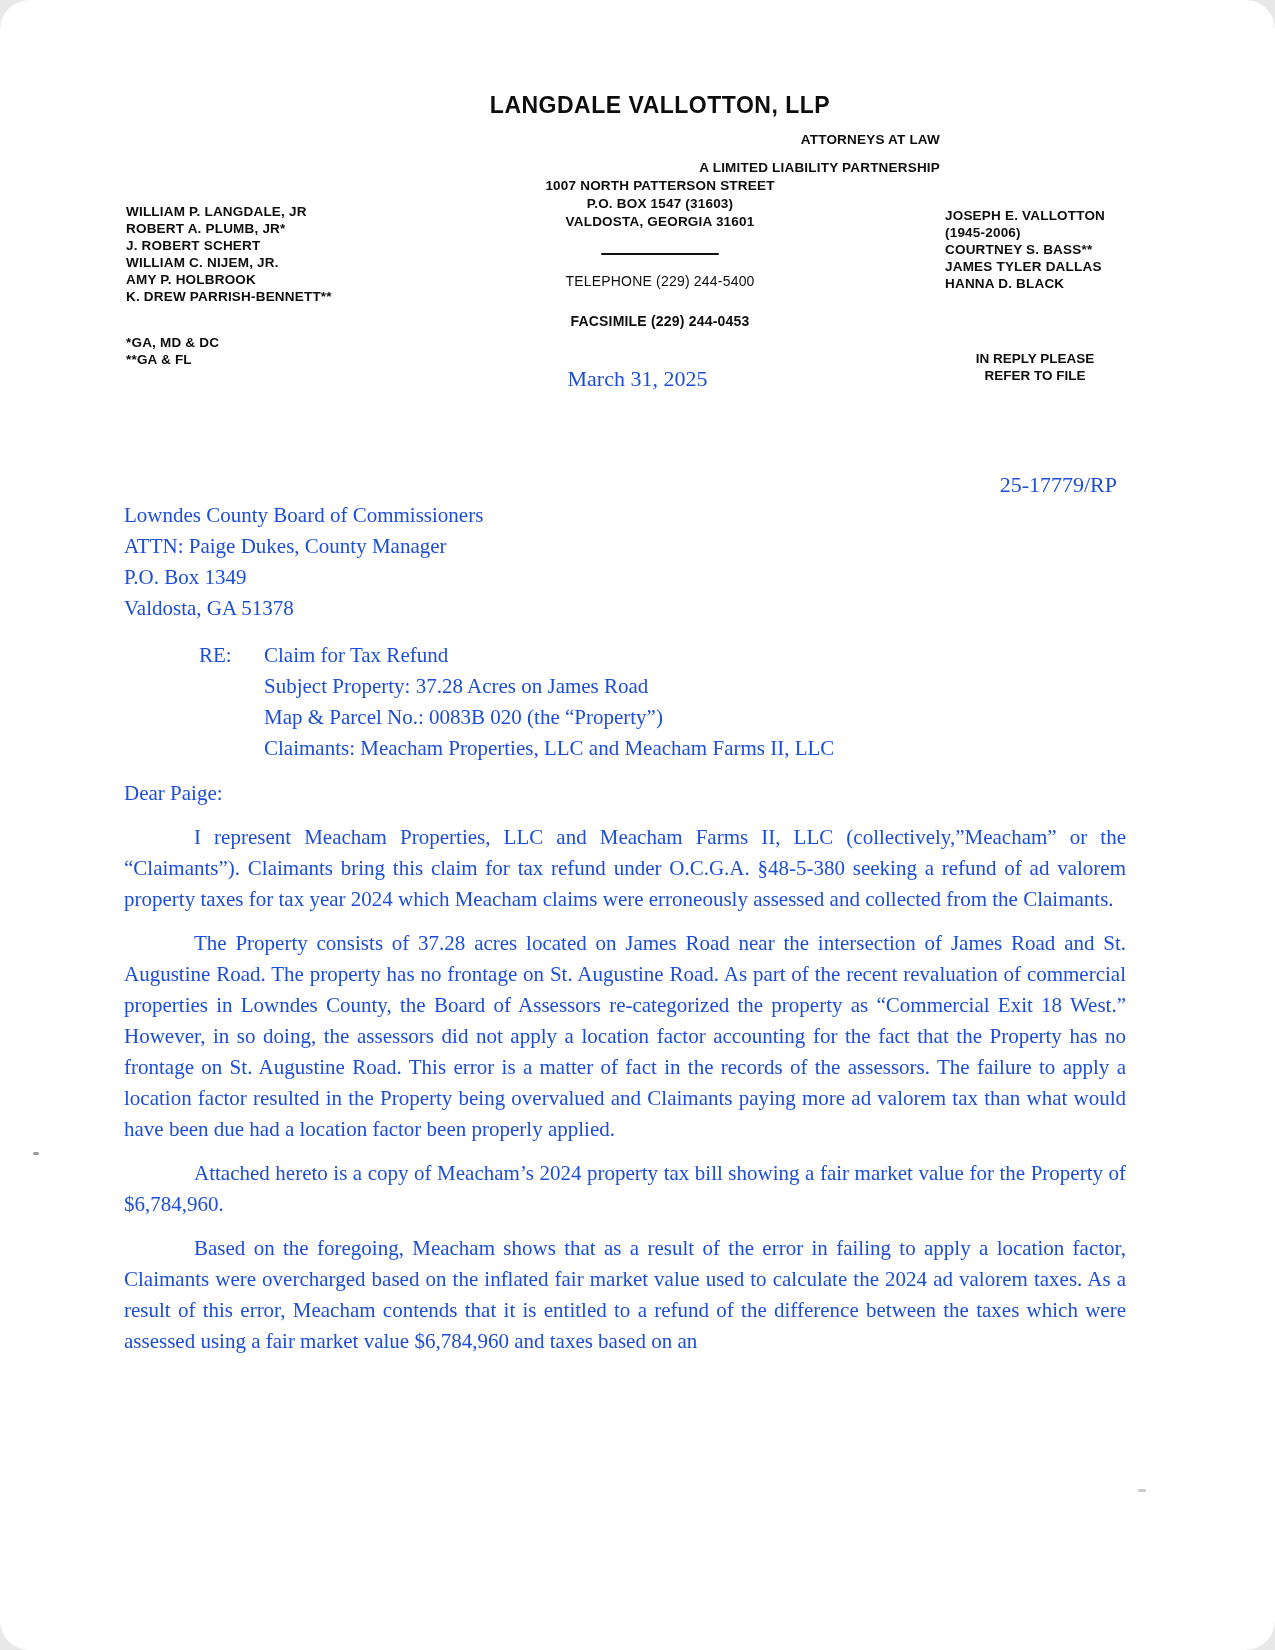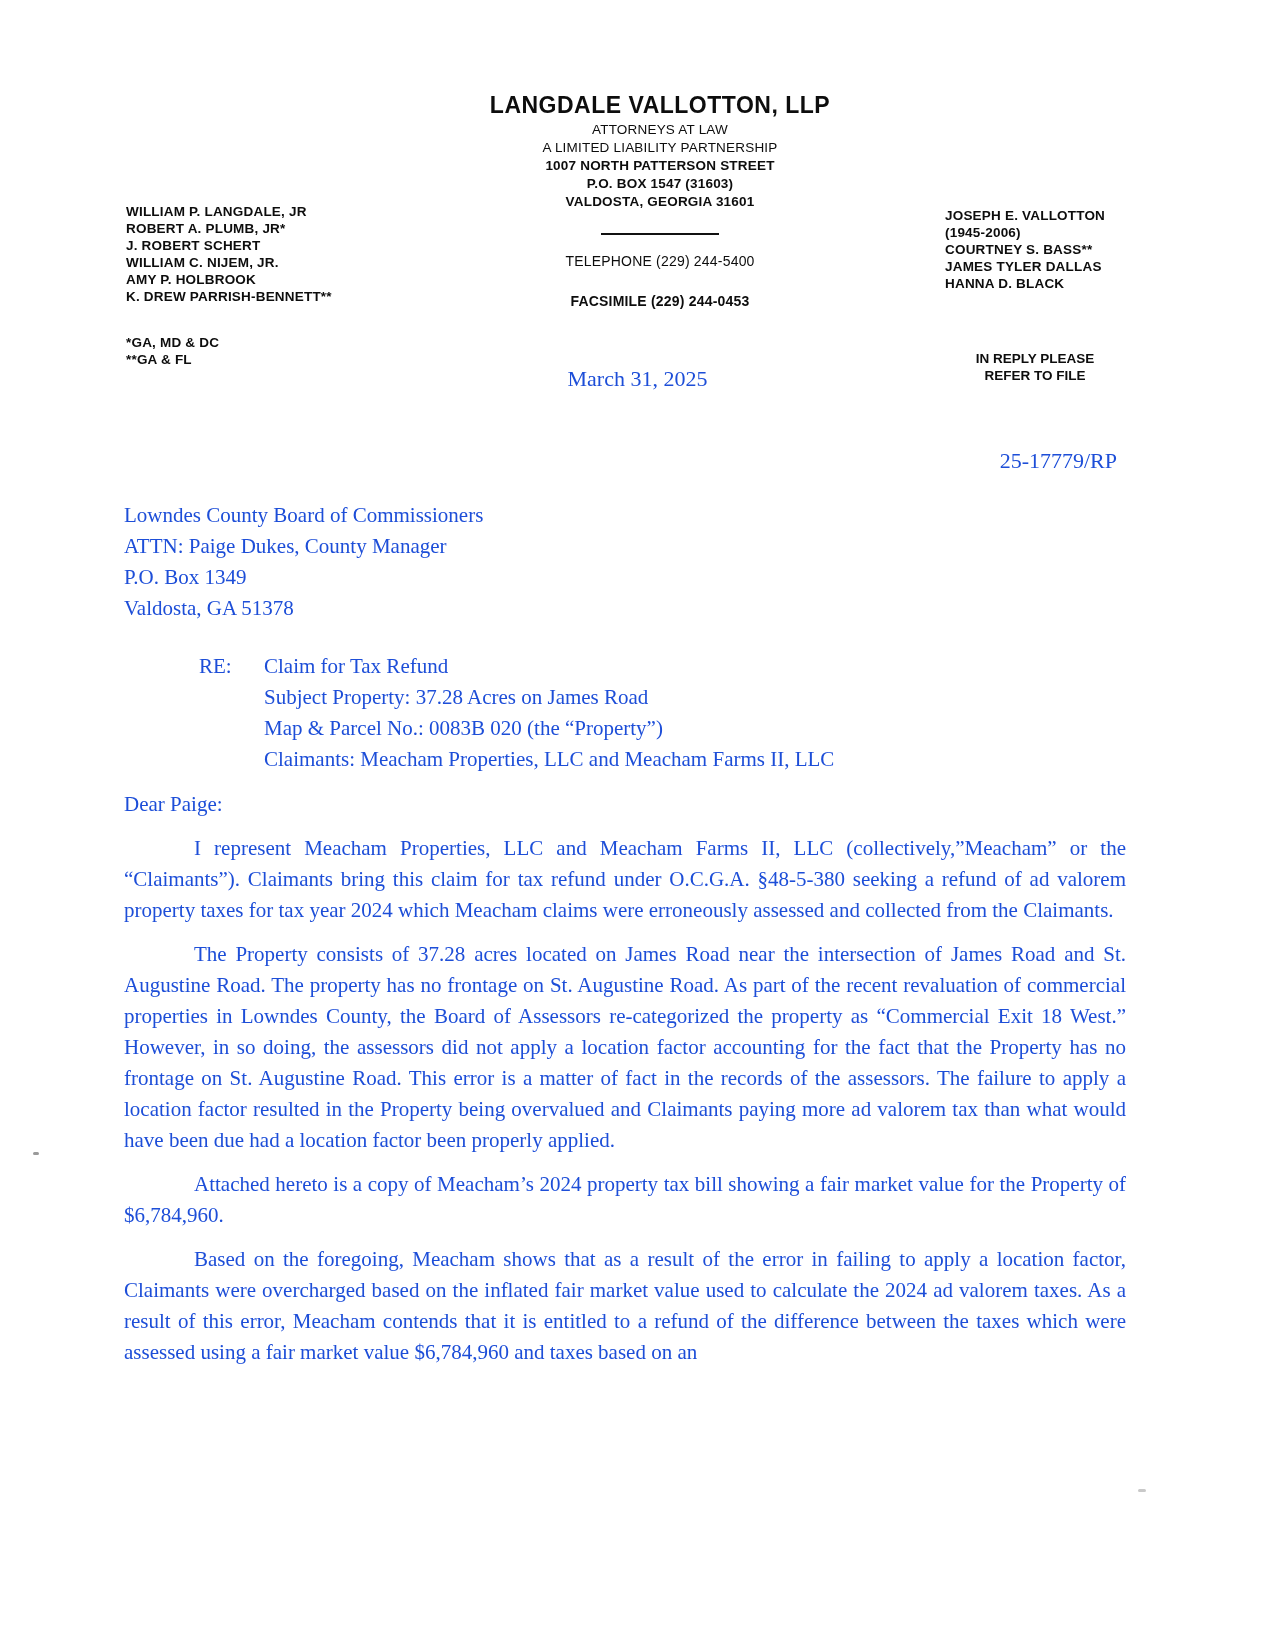"LANGDALE VALLOTTON, LLP" * { border-radius: none -> 29px }
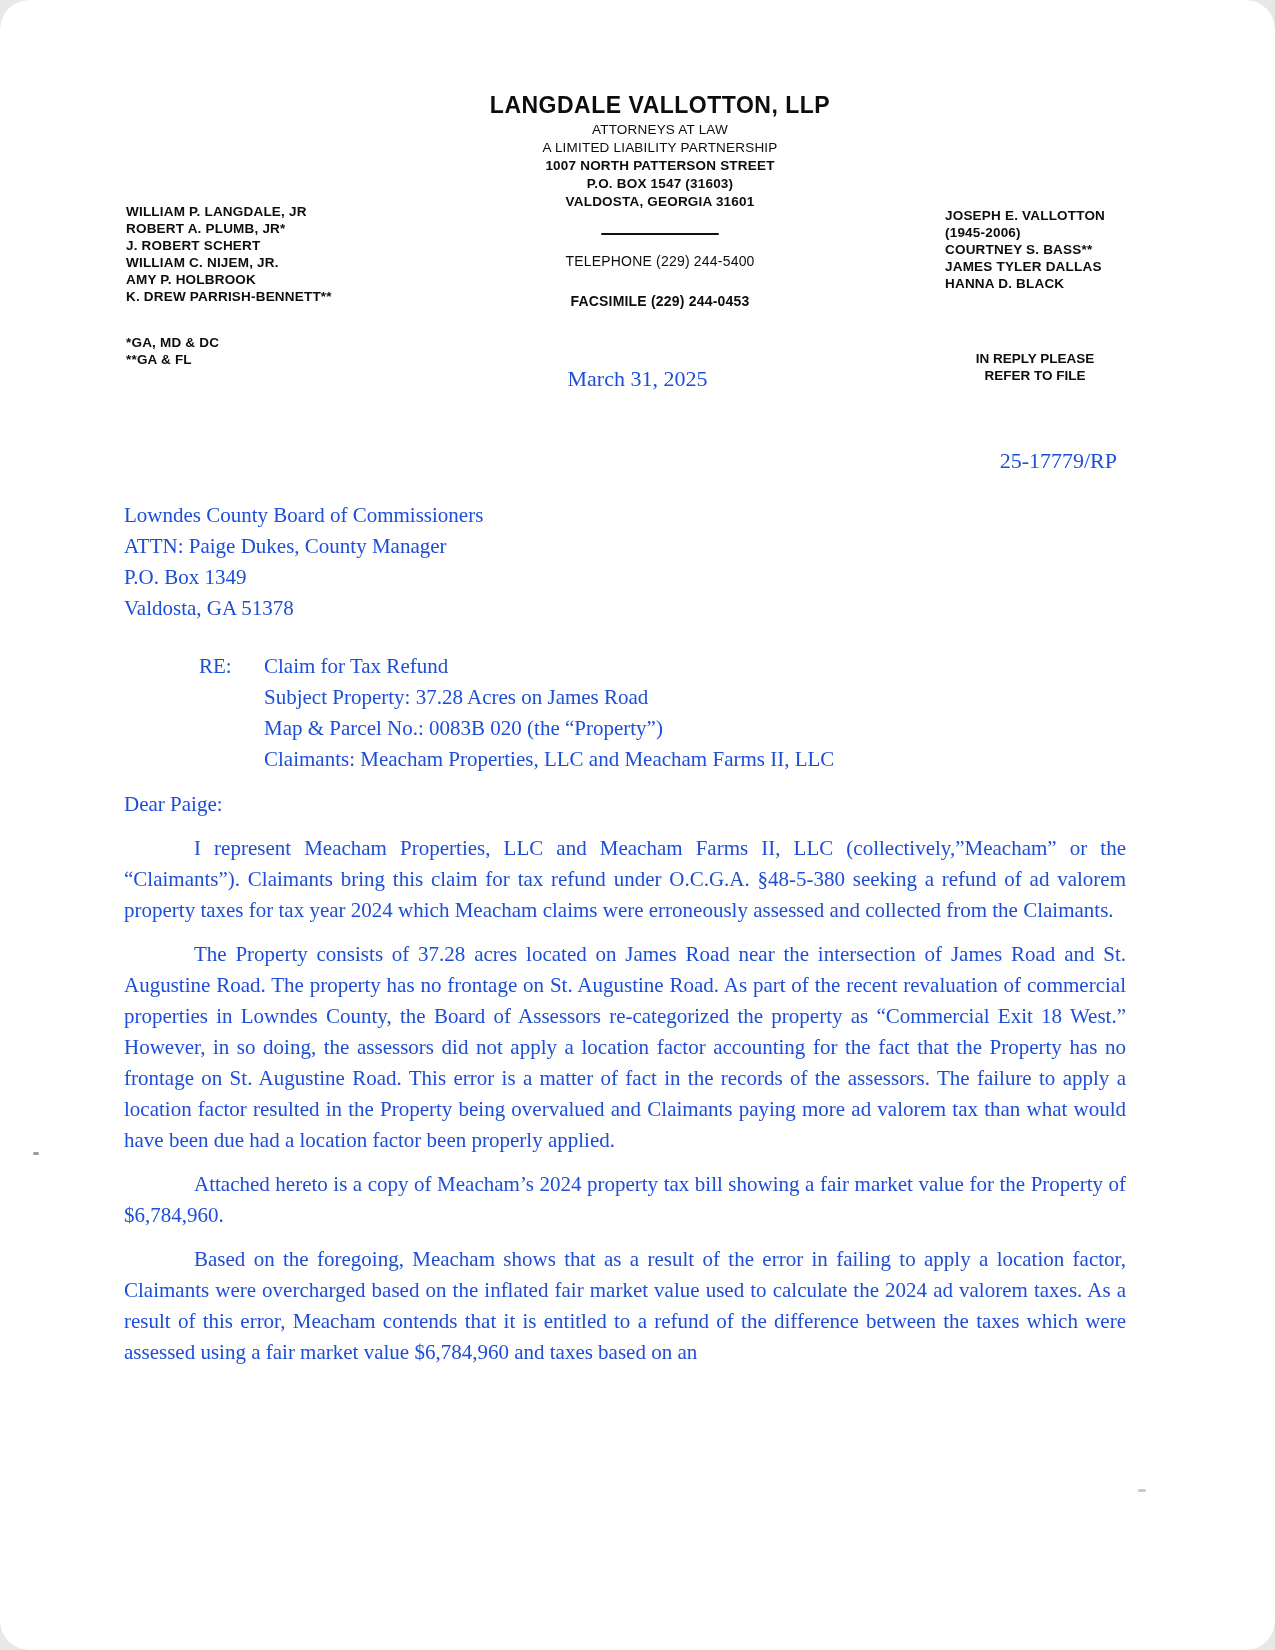"ATTORNEYS AT LAW" .lh-sub { font-weight: 400 -> 700; margin-top: 3px -> 13px; text-align: none -> right }
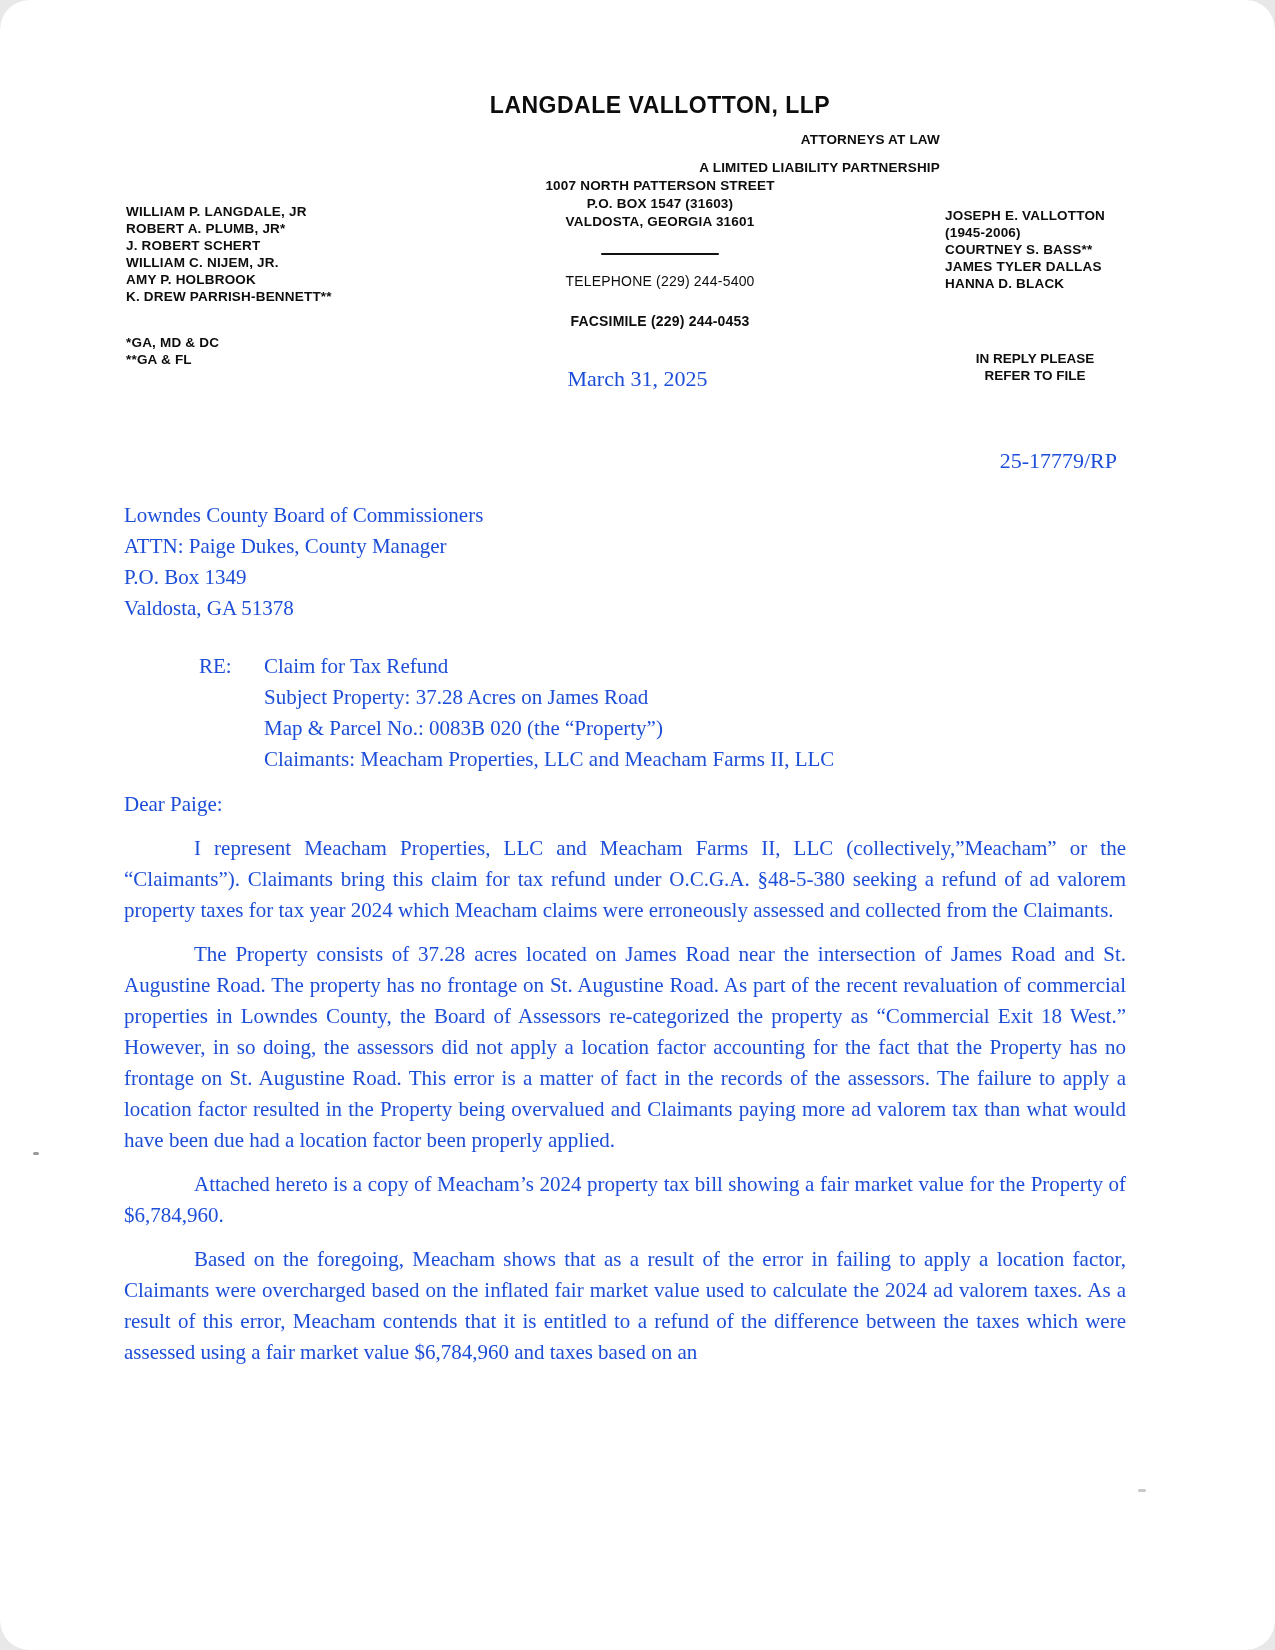"25-17779/RP" .file-number { top: 448px -> 472px }
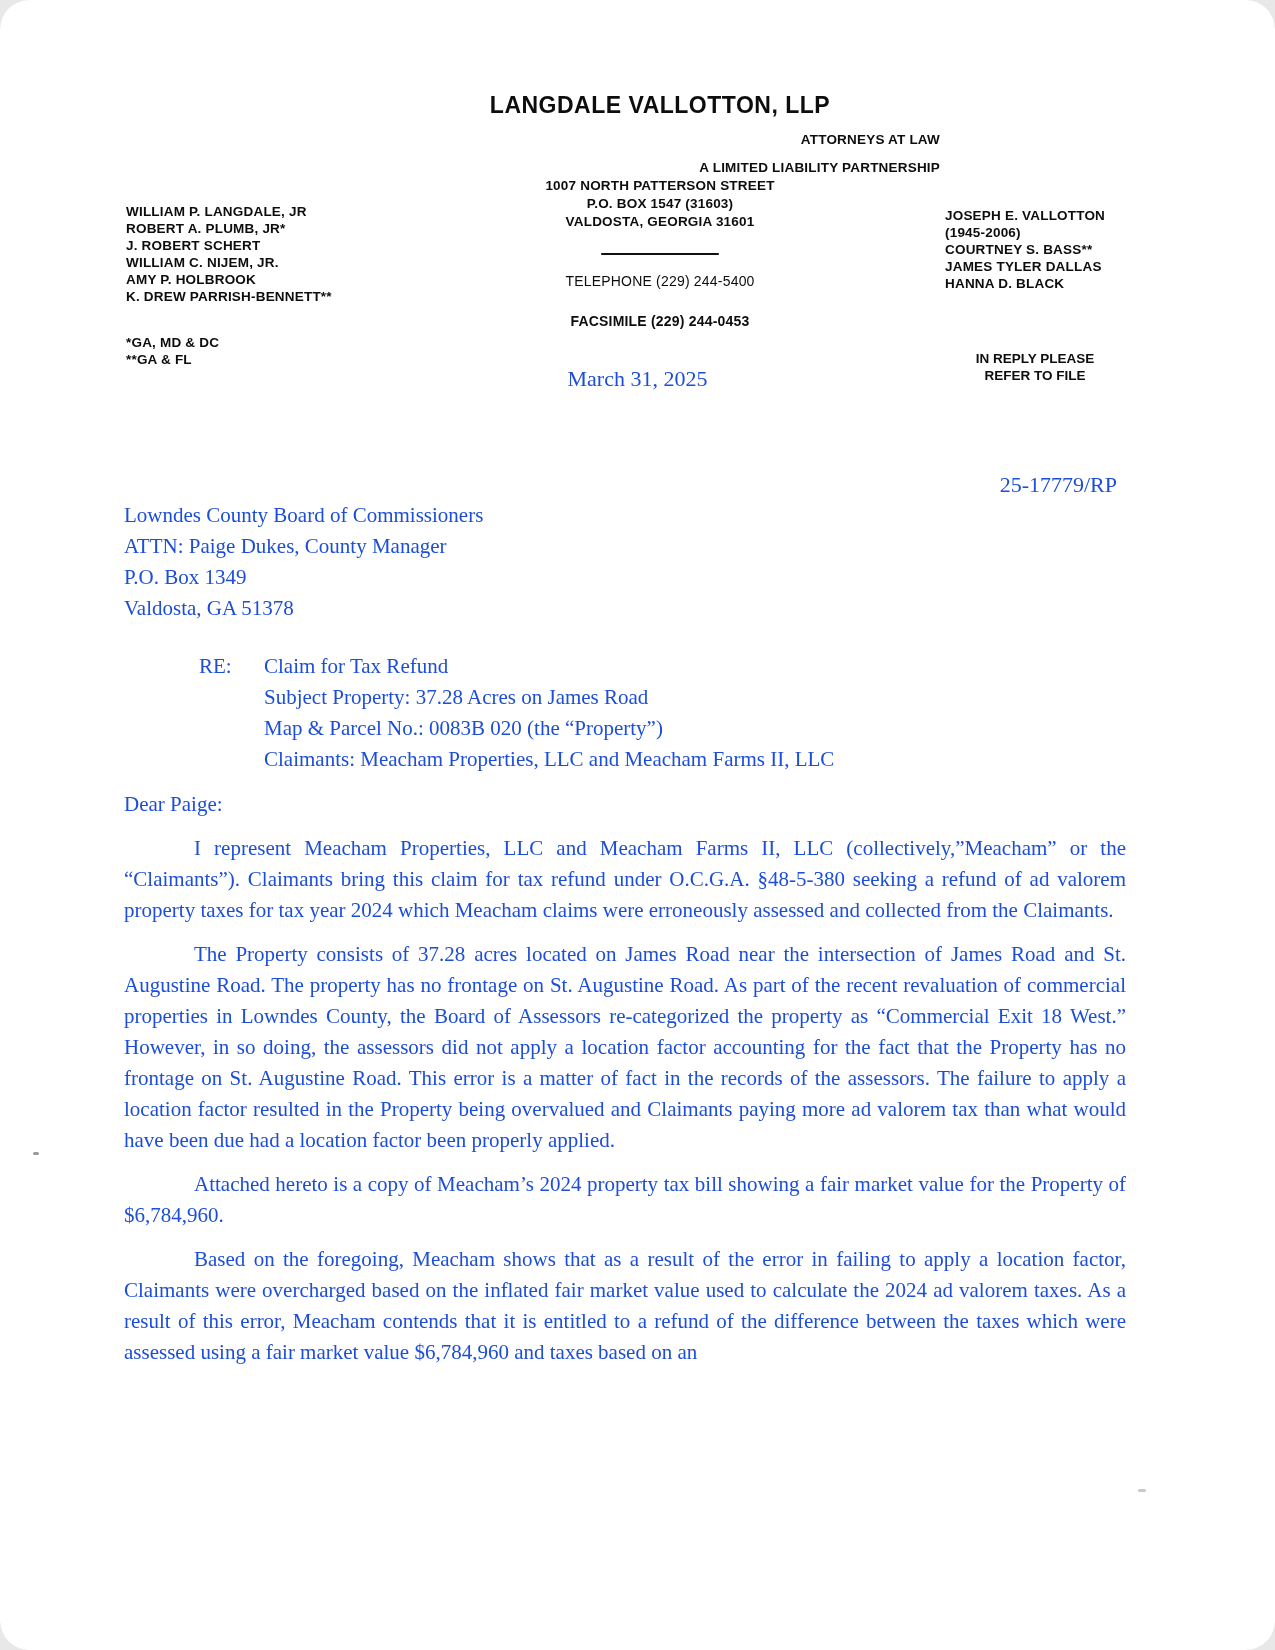"RE:" .re-block { margin-top: 27px -> 16px }
